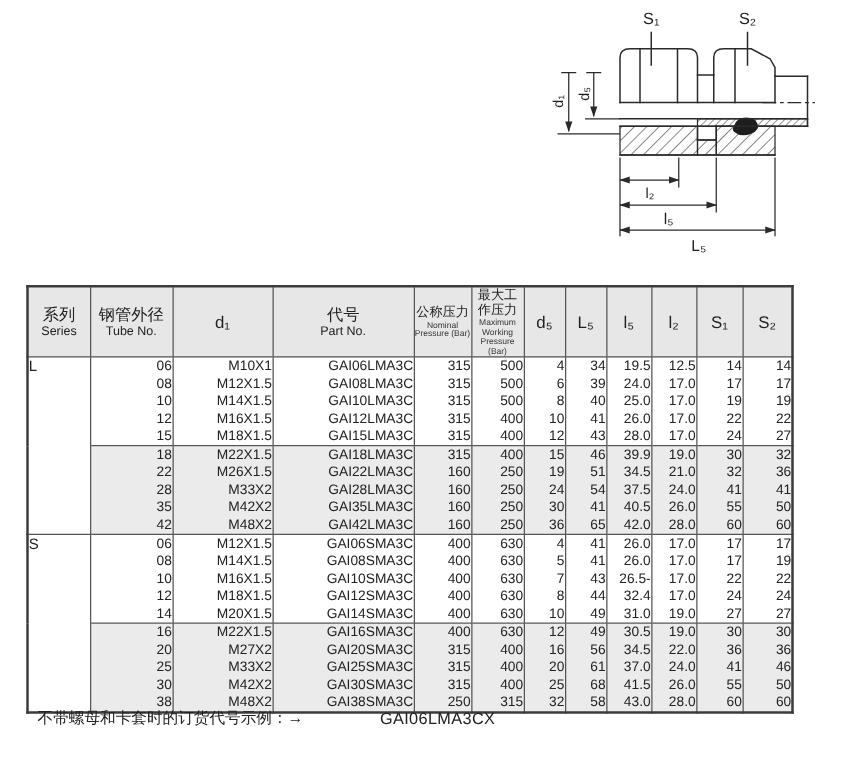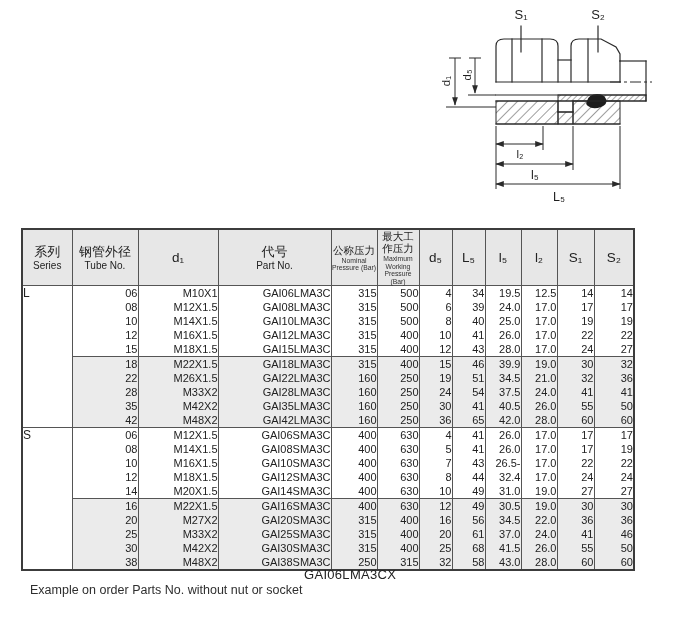"不带螺母和卡套时的订货代号示例：→" div.footer-cn { html: none -> <div>不带螺母和卡套时的订货代号示例：→</div> }
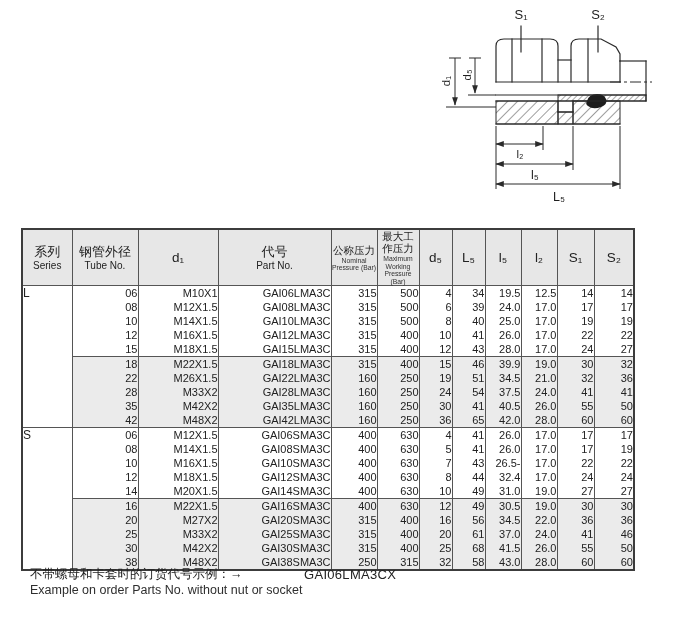"Example on order Parts No." div.footer-en { html: <div>Example on order Parts No. without nut or socket</div> -> none }
